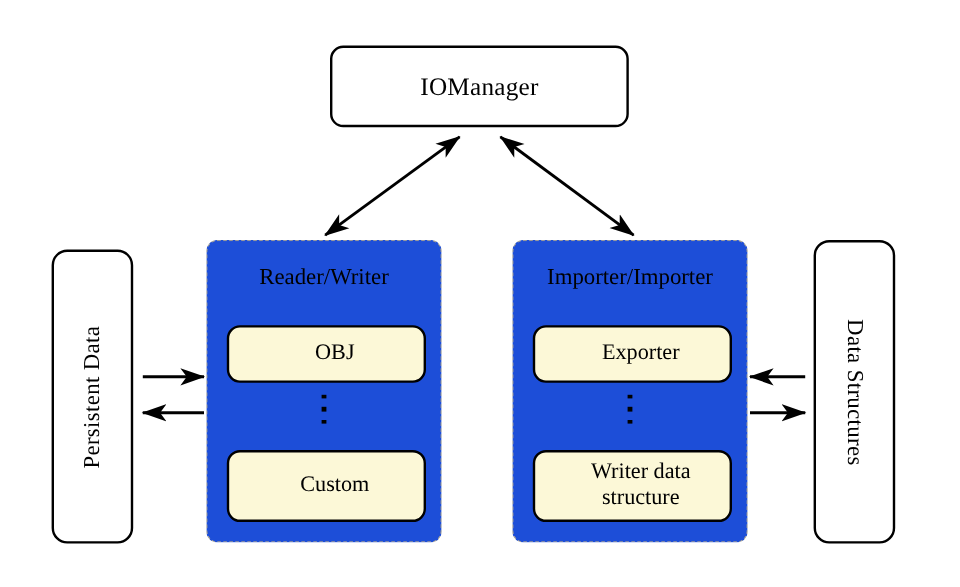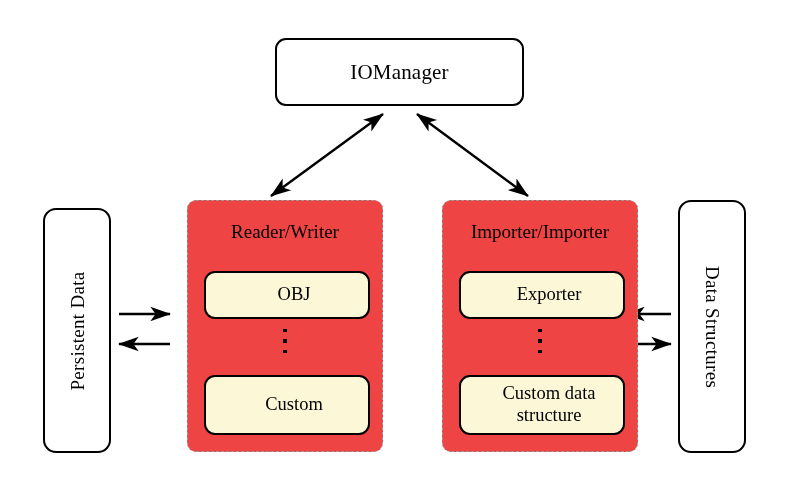"Reader/Writer" .group-box { background: #ef4444 -> #1d4ed8; margin-left: 15px -> none }
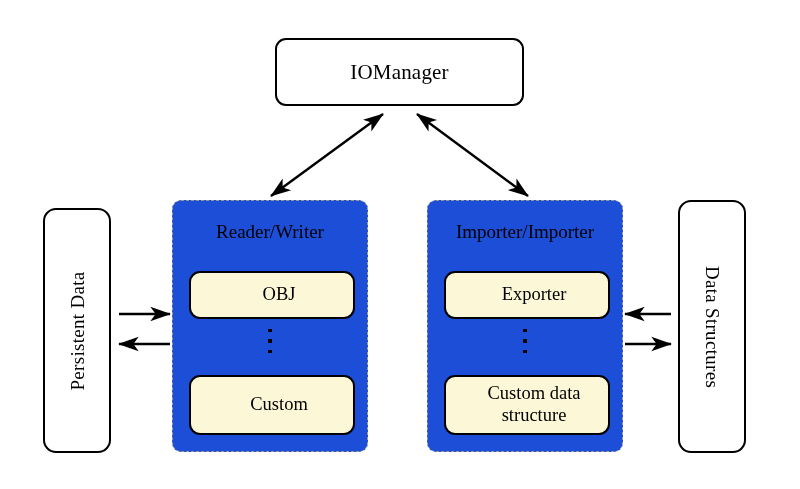"Custom data" span { text: Custom -> Writer }
